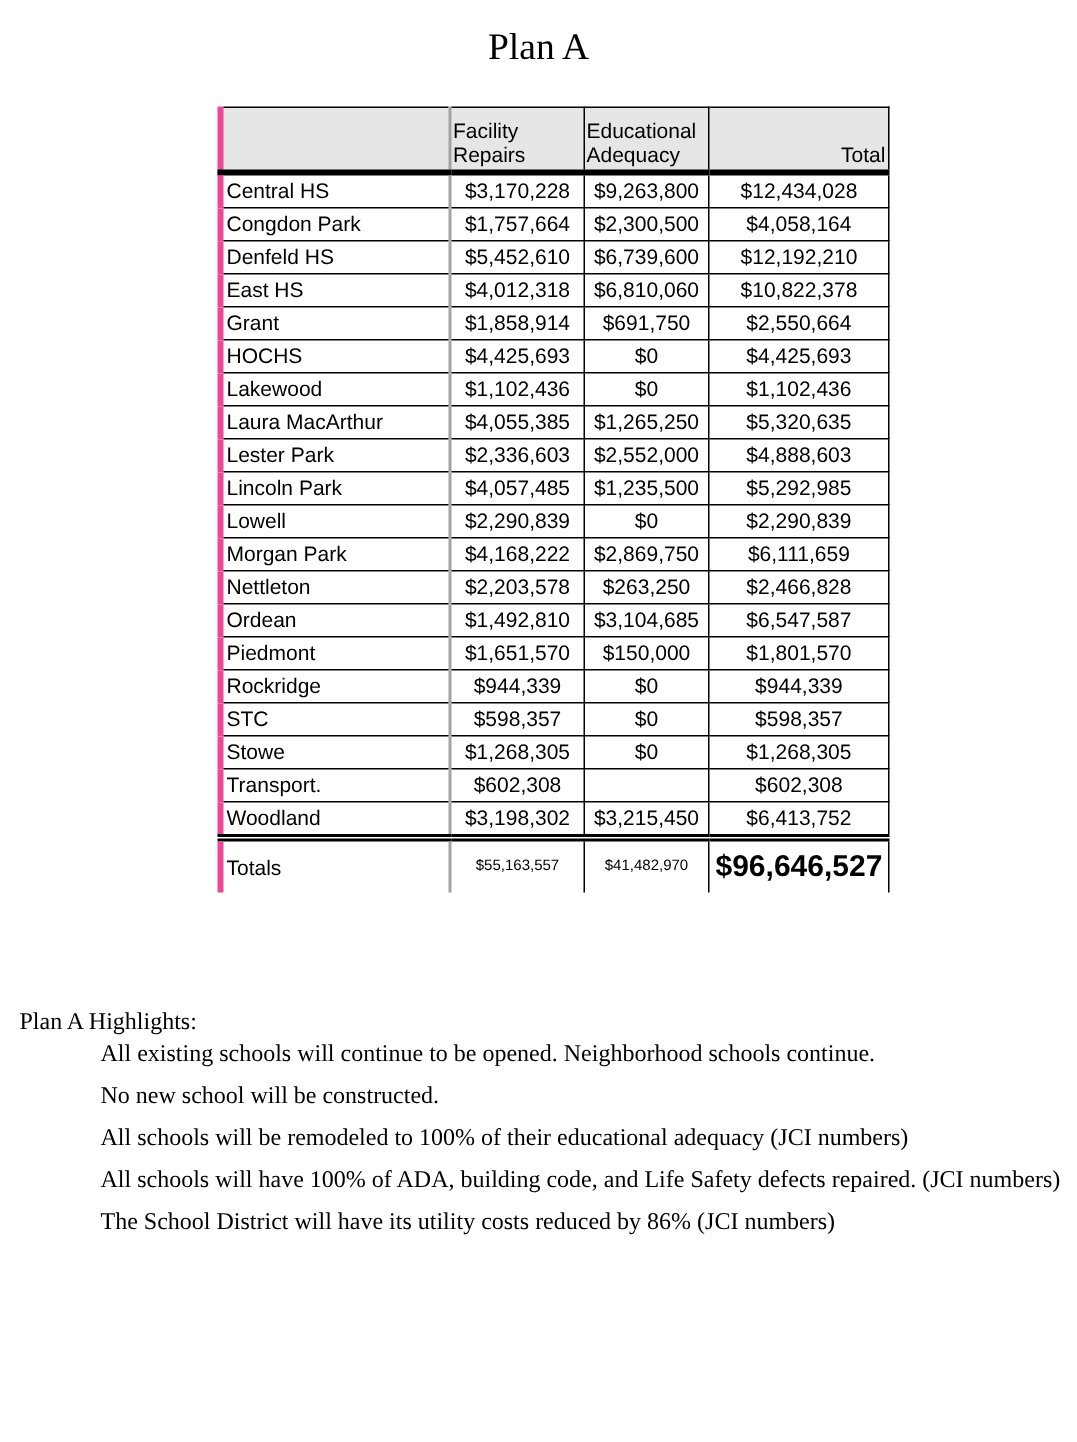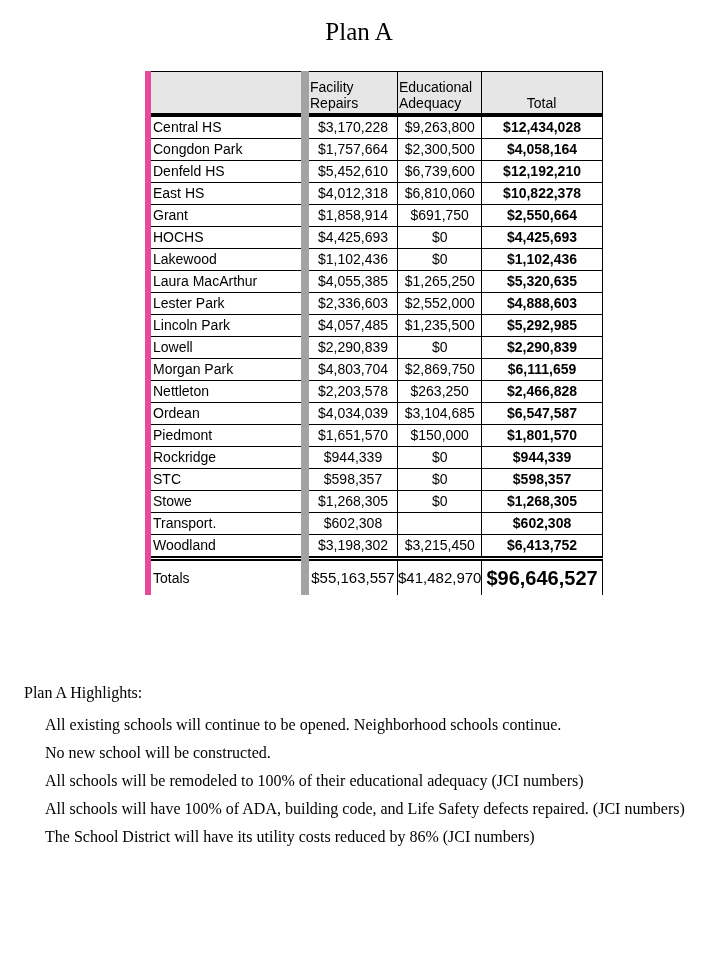"Facility" .c-fac { border-left: 8px solid #a3a3a3 -> 2px solid #a3a3a3 }
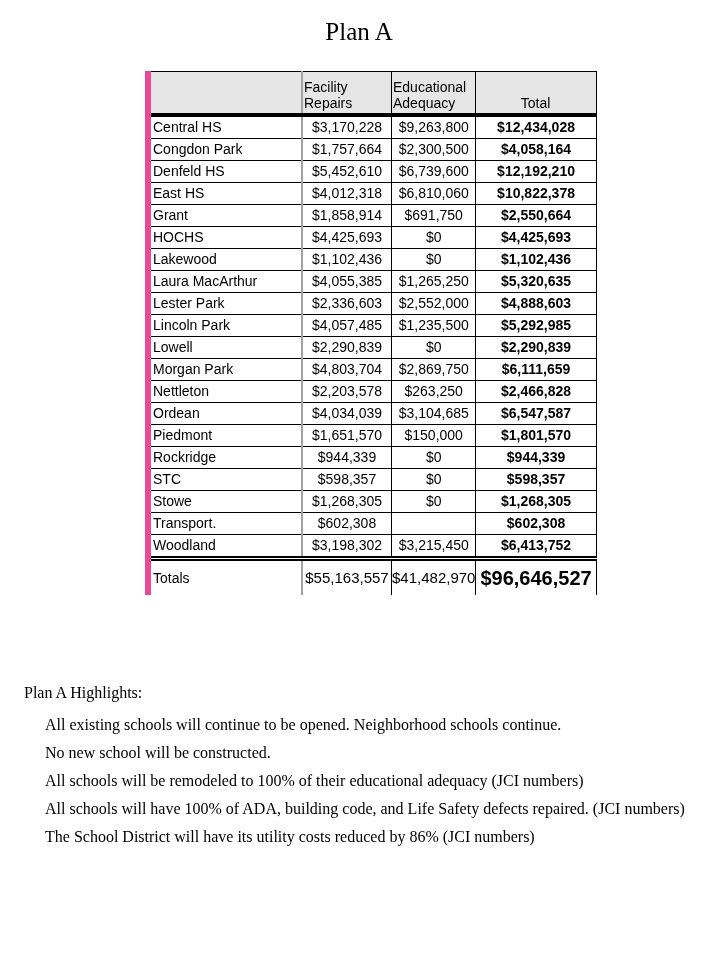"Total" th.c-tot { text-align: center -> right }
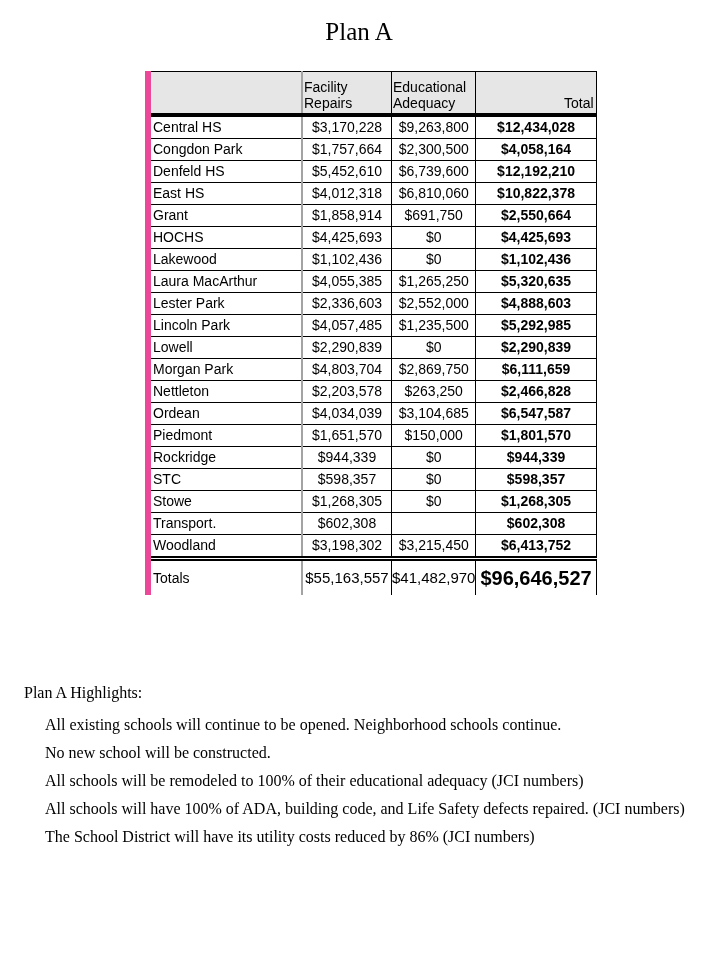"Central HS" .c-name { border-left: 6px solid #ec4899 -> 4px solid #ec4899 }
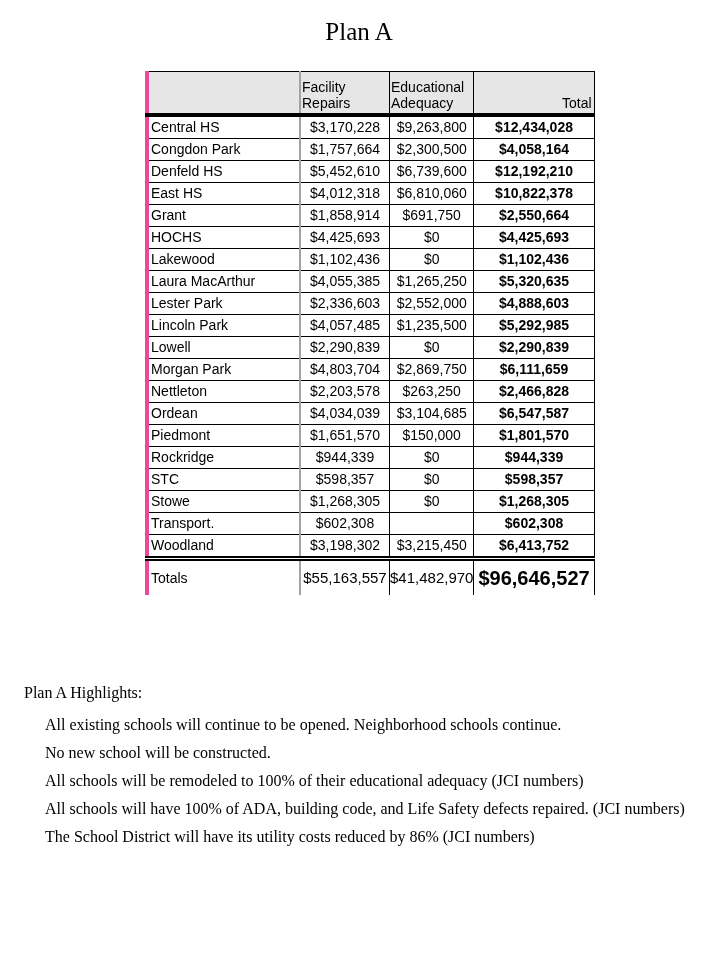"$12,434,028" .c-tot { font-weight: bold -> none }
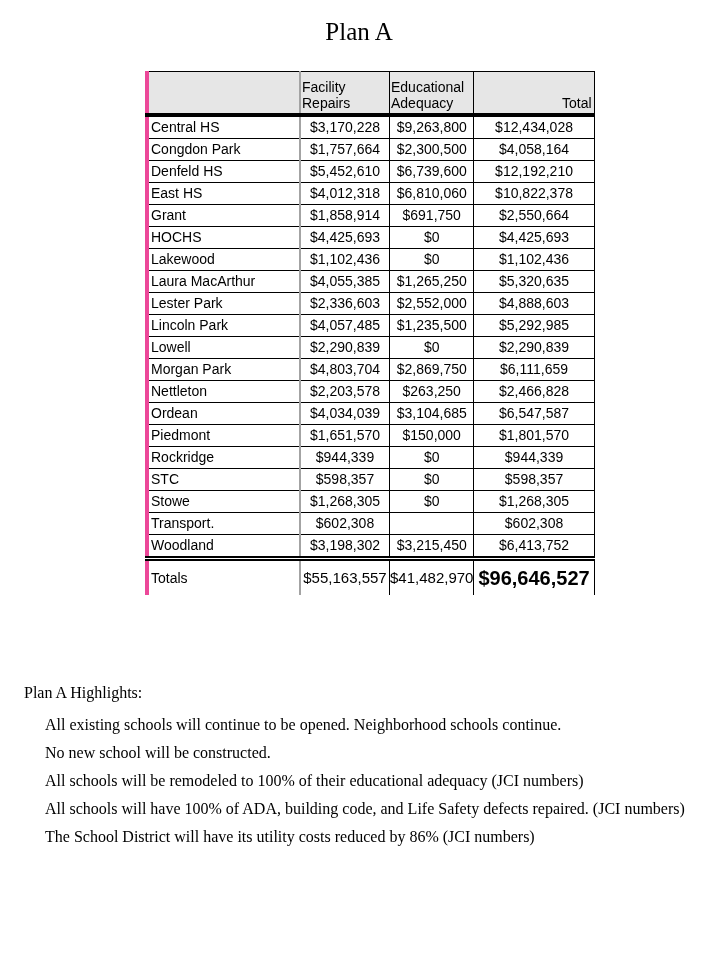"$4,803,704" td.c-fac { text: $4,803,704 -> $4,168,222 }
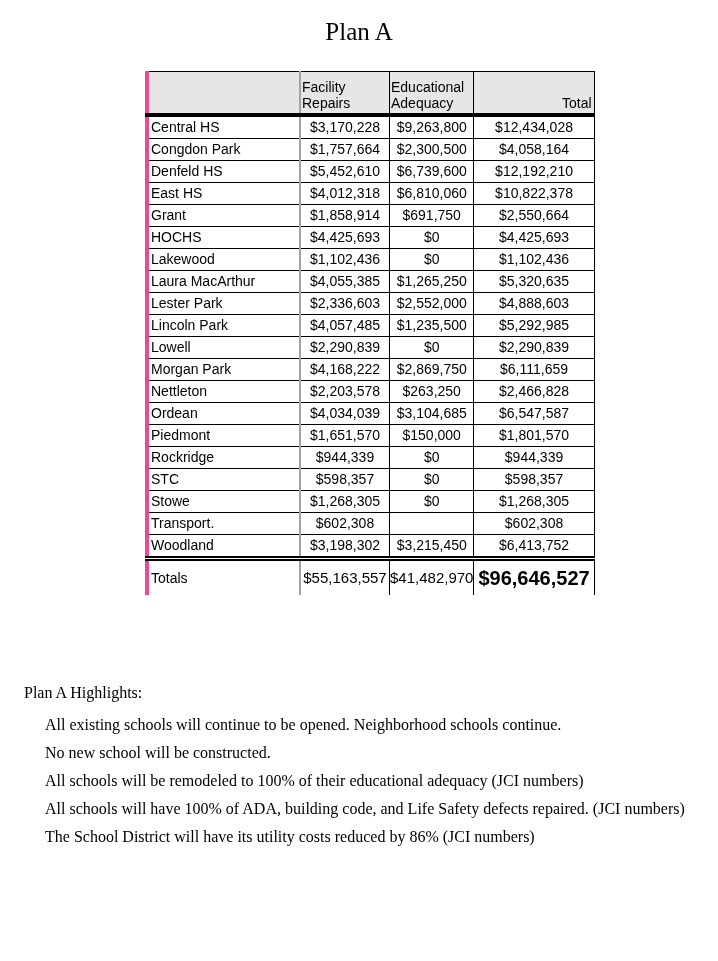"$4,034,039" td.c-fac { text: $4,034,039 -> $1,492,810 }
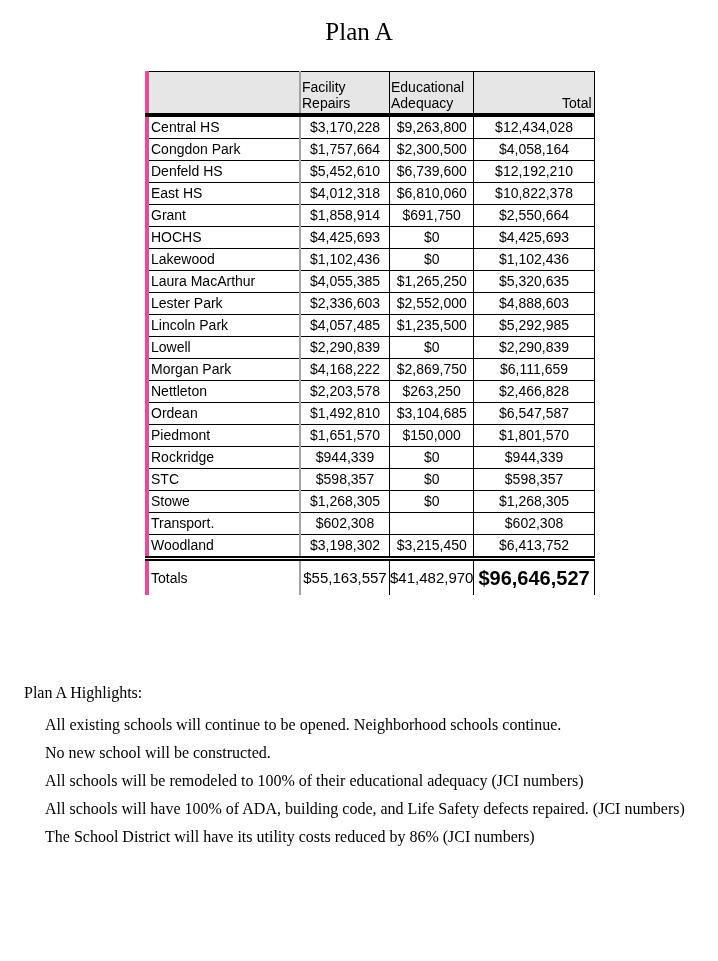"$55,163,557" tr.totals td.c-fac, tr.totals td.c-edu { font-size: 15px -> 10px }
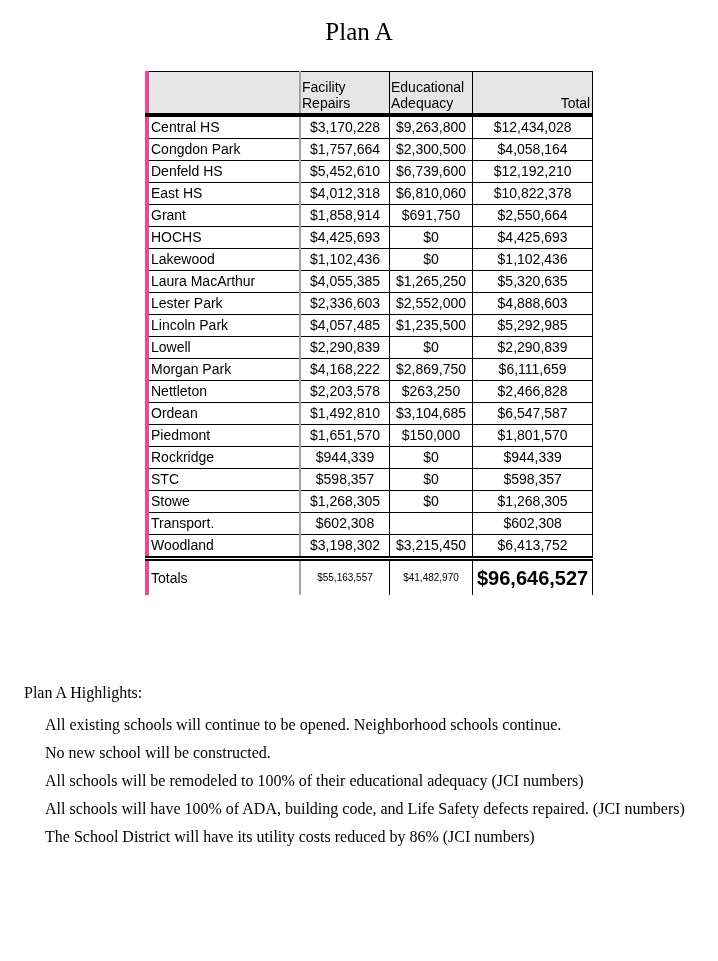"Plan A Highlights:" .hl-heading { margin: 11px -> 0 }
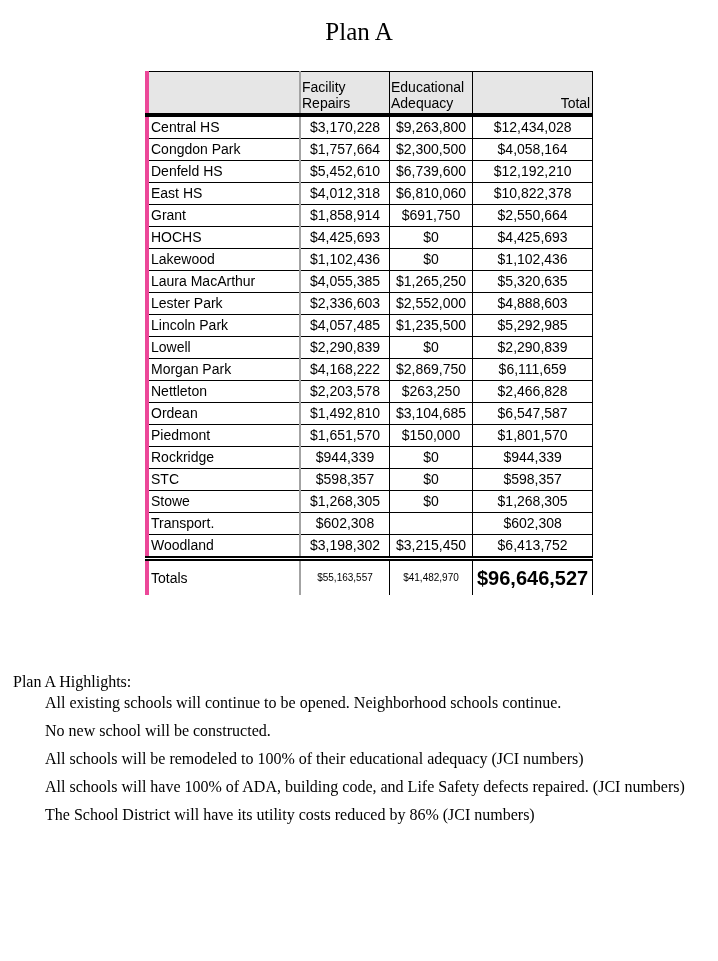"All existing schools will continue" .hl-item { margin: 0 0 7px 32px -> 0 0 7px 54px }
